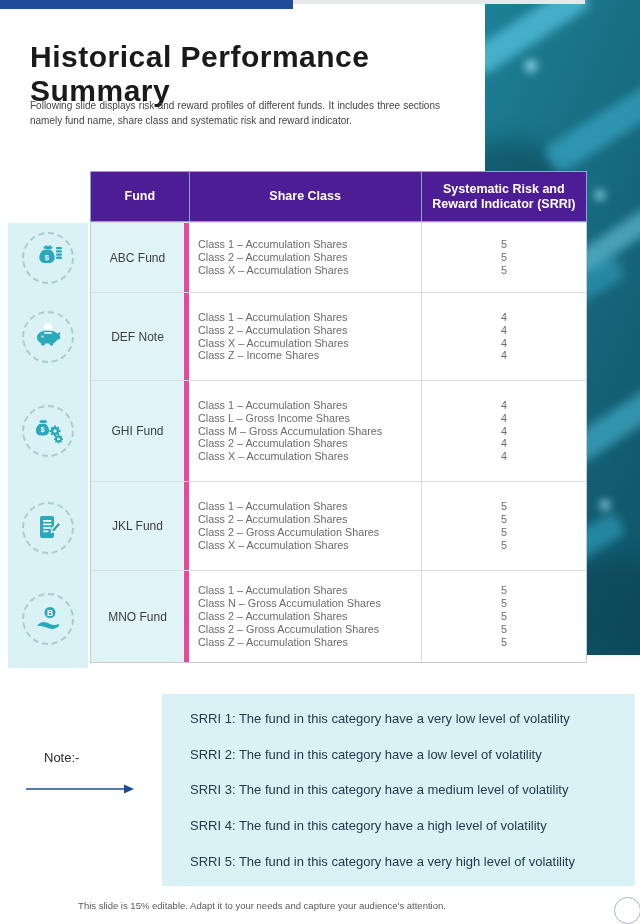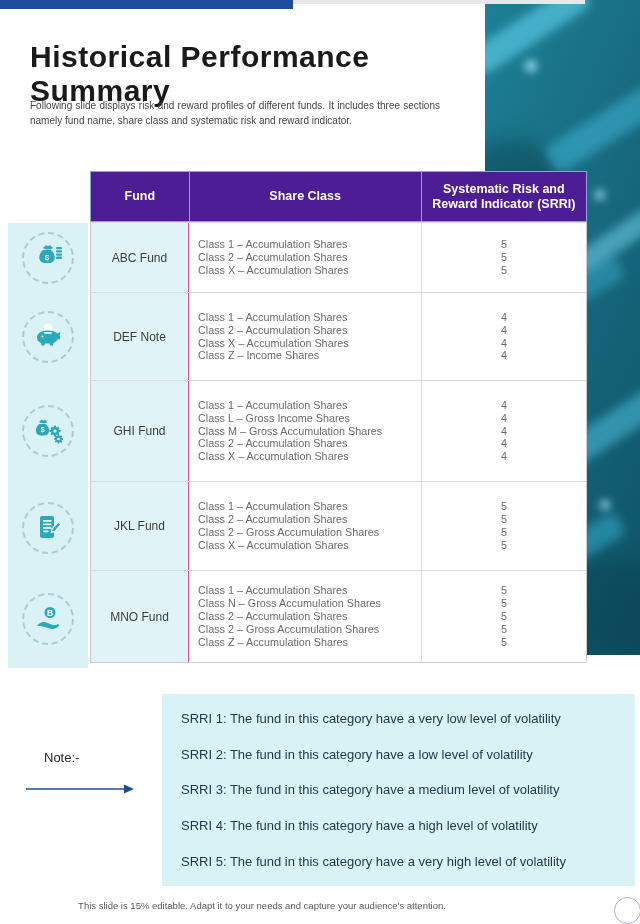"ABC Fund" .cell-fund { border-right: 1px solid #ec4899 -> 5px solid #ec4899 }
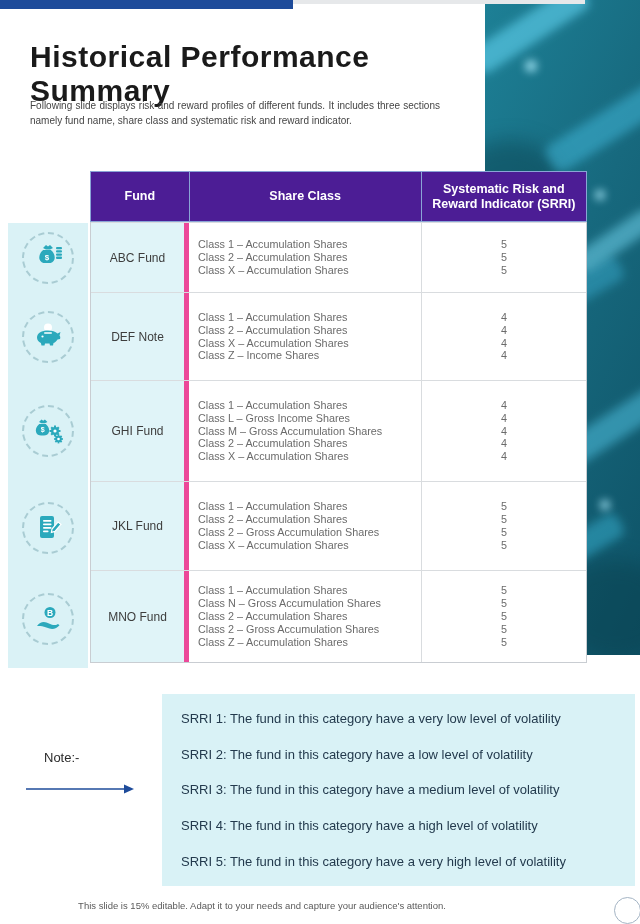"SRRI 1: The fund in" .note-box { padding: 7px 10px 7px 19px -> 7px 10px 7px 28px }
